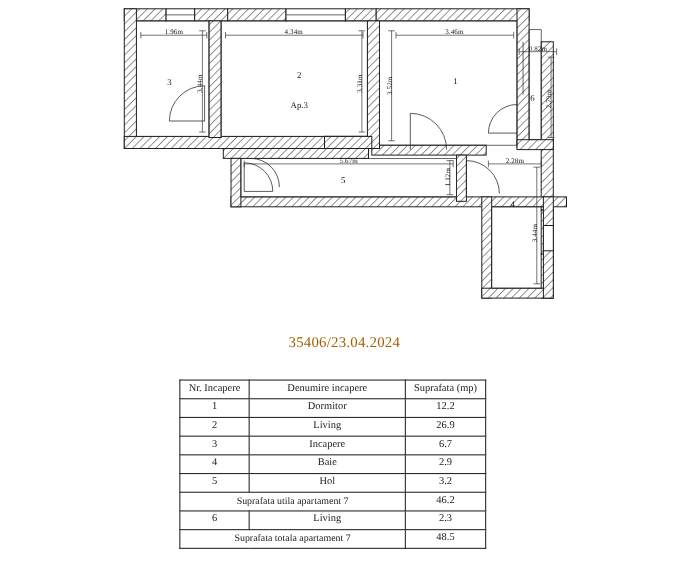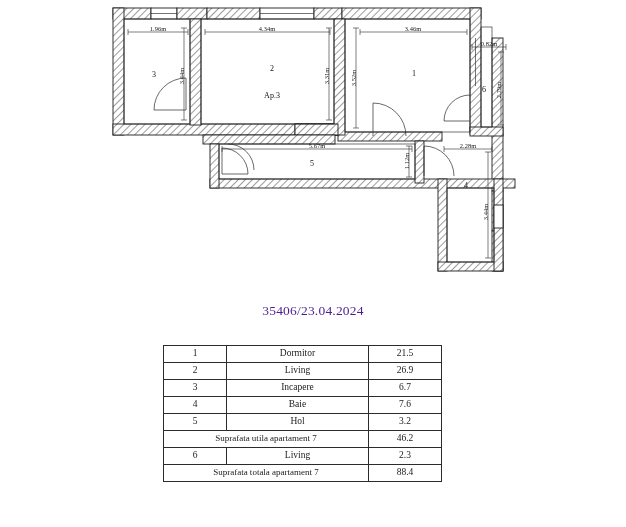"35406/23.04.2024" .doc-ref { color: #4c1d95 -> #a16207 }
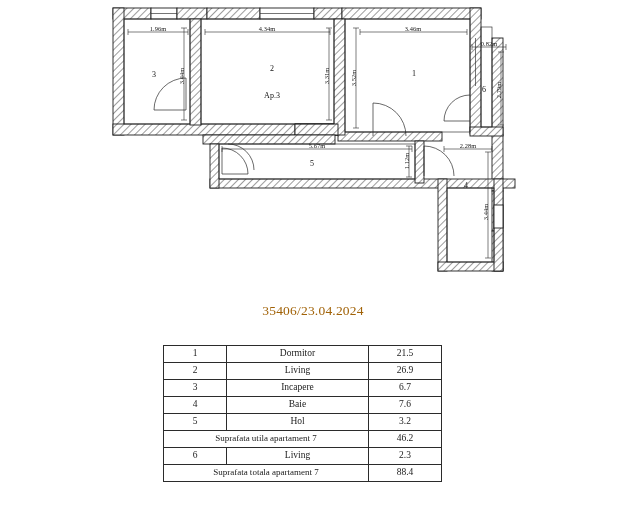"Nr. Incapere" tr { html: none -> <tr> <td>Nr. Incapere</td> <td>Denumire incapere</td> <td>Suprafata (mp)</td> </tr> }
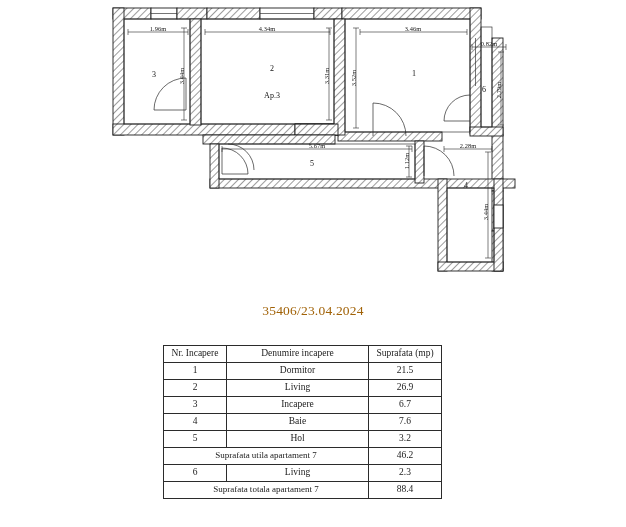"21.5" td.col-area { text: 21.5 -> 12.2 }
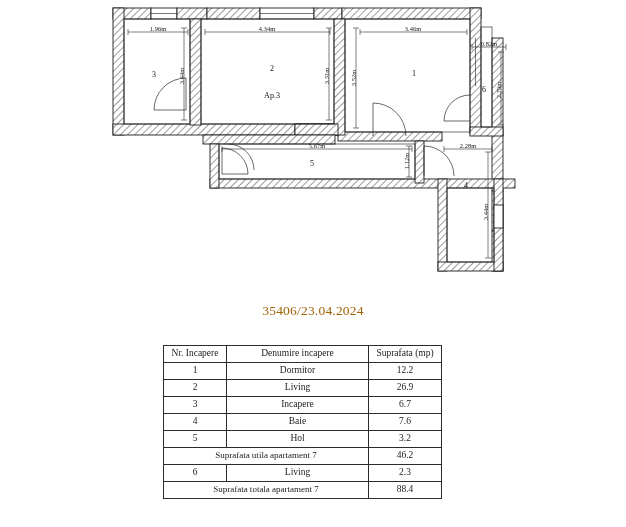"7.6" td.col-area { text: 7.6 -> 2.9 }
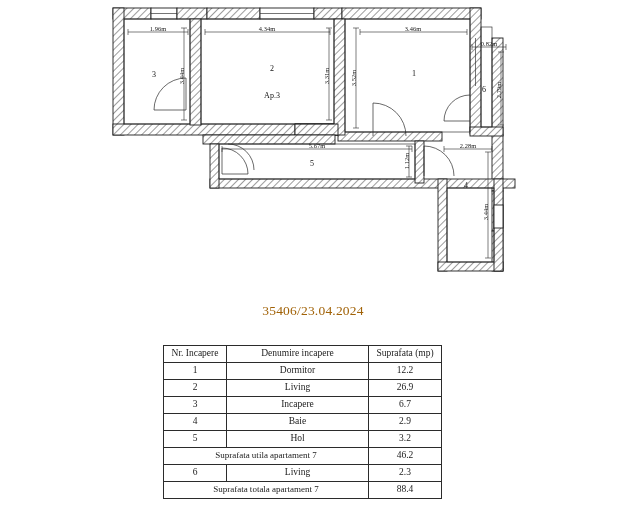"88.4" td.col-area { text: 88.4 -> 48.5 }
